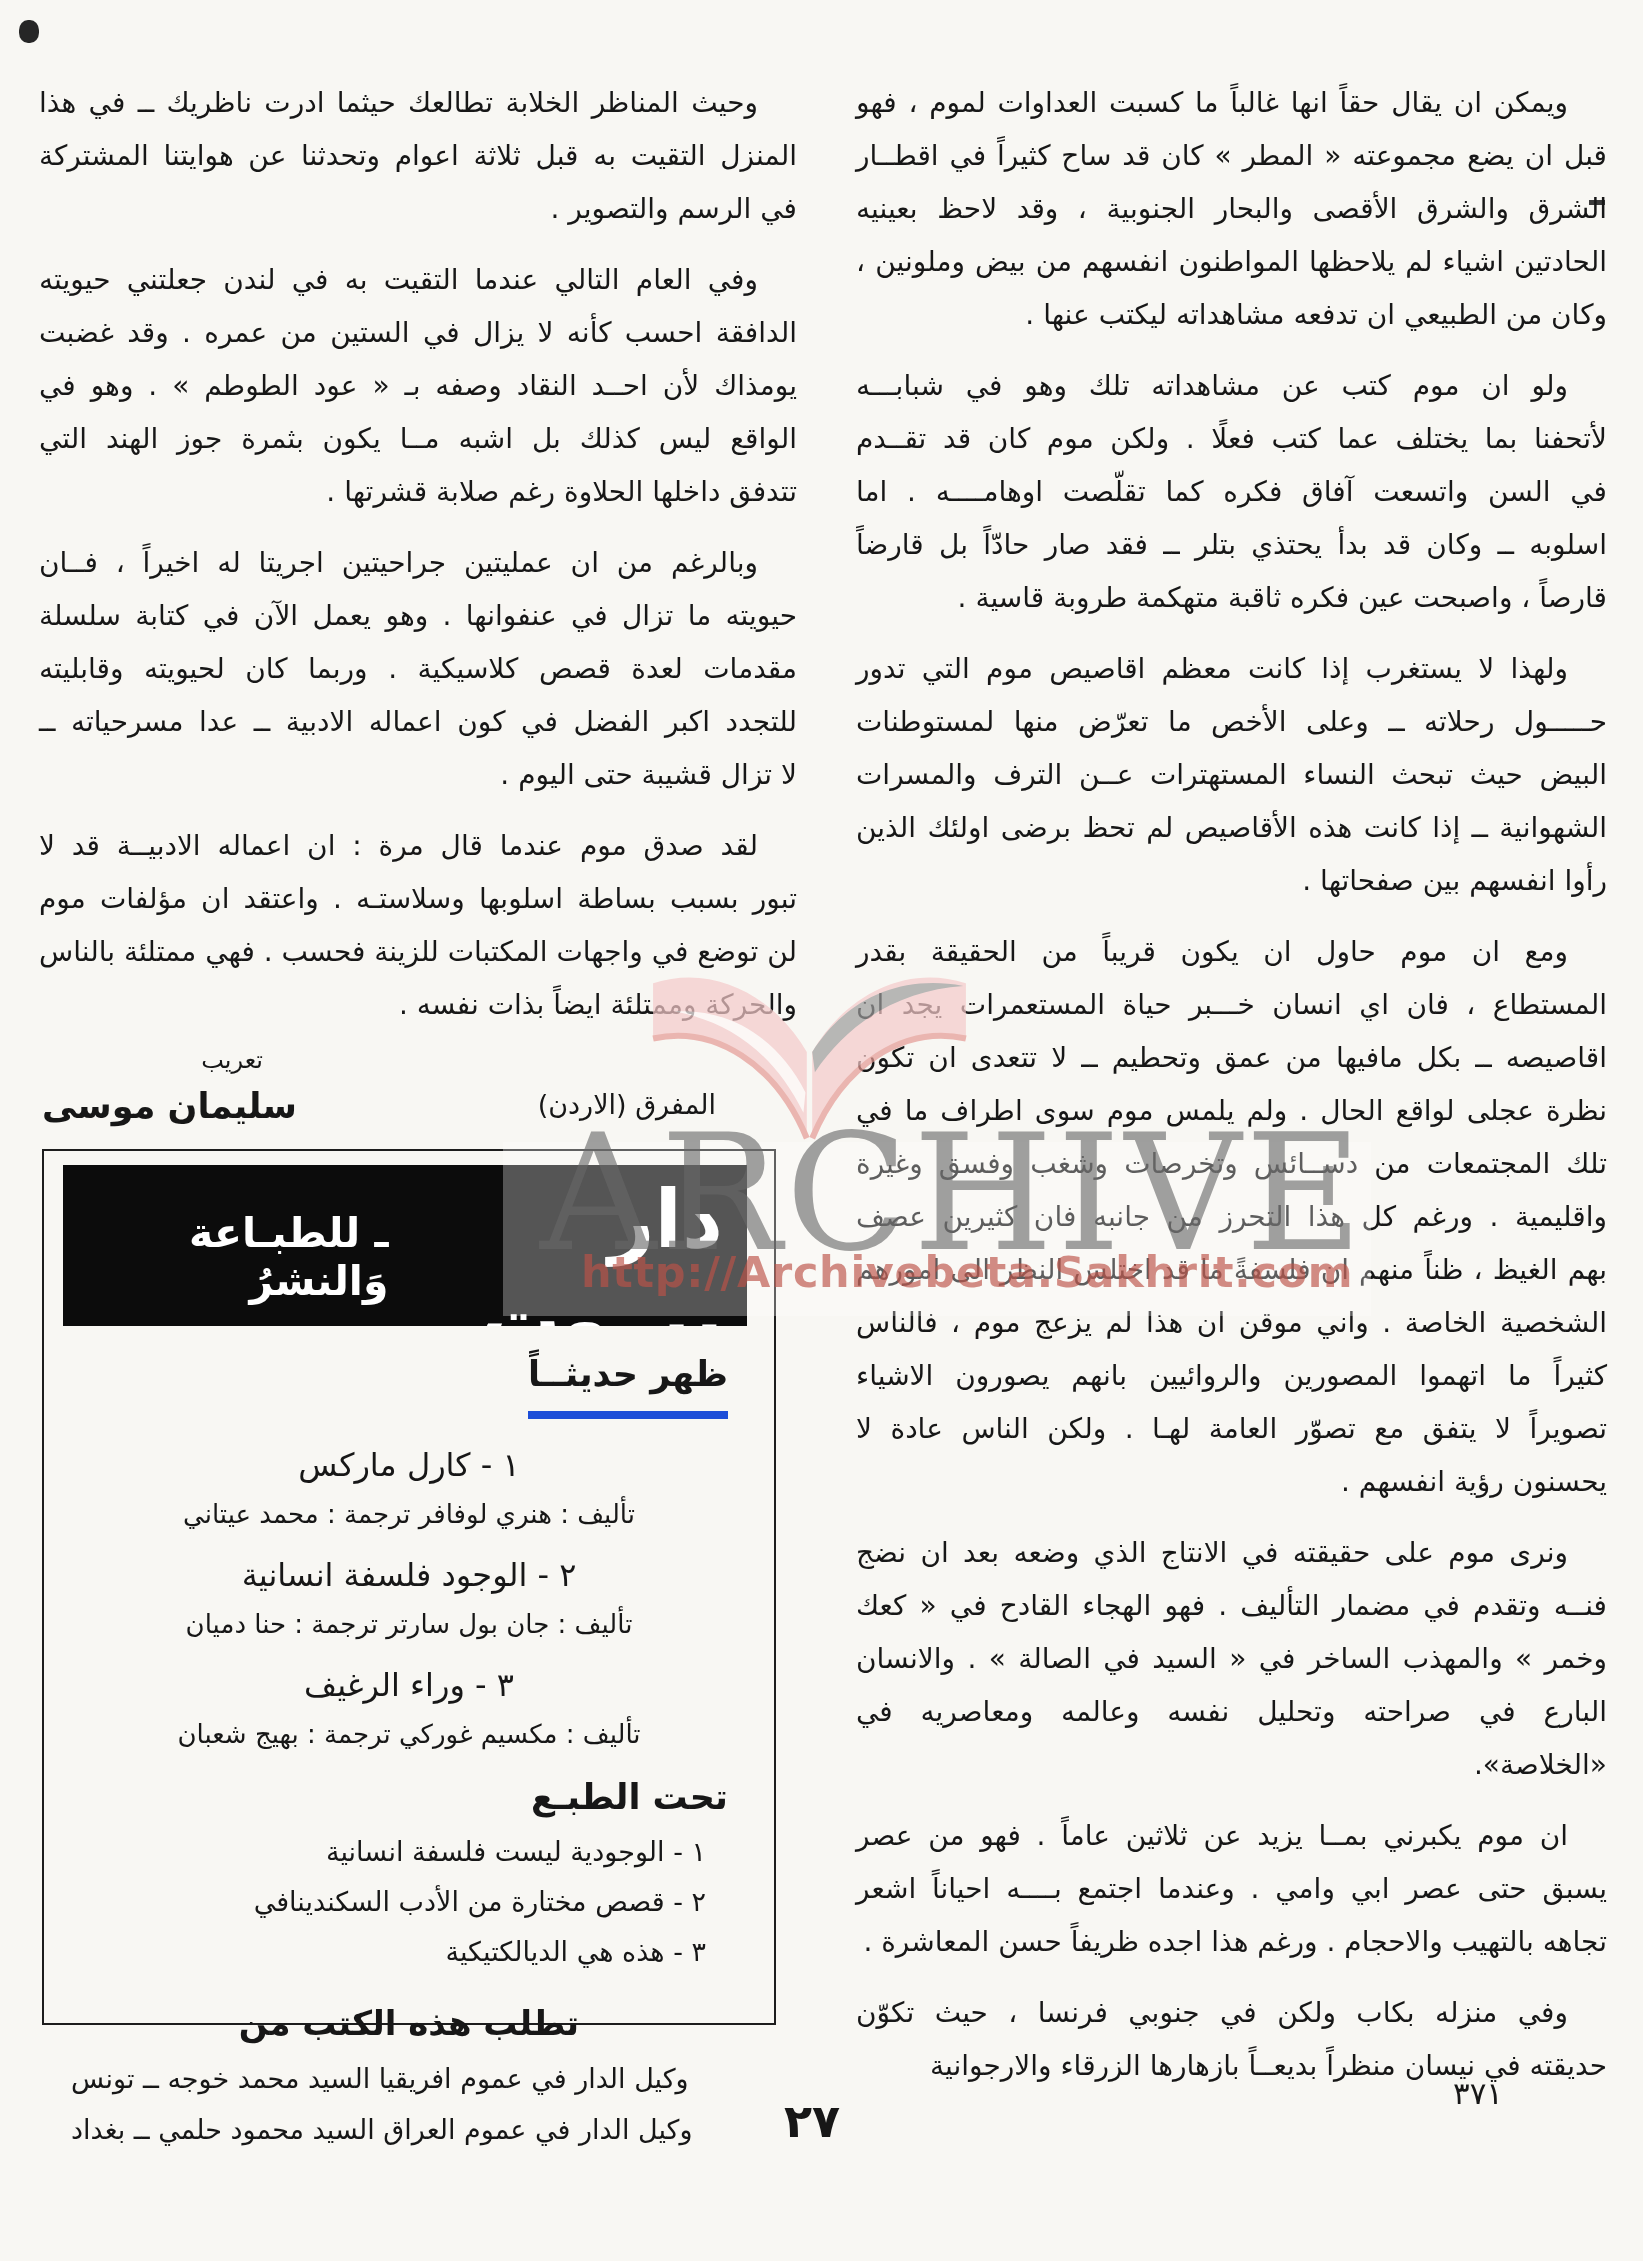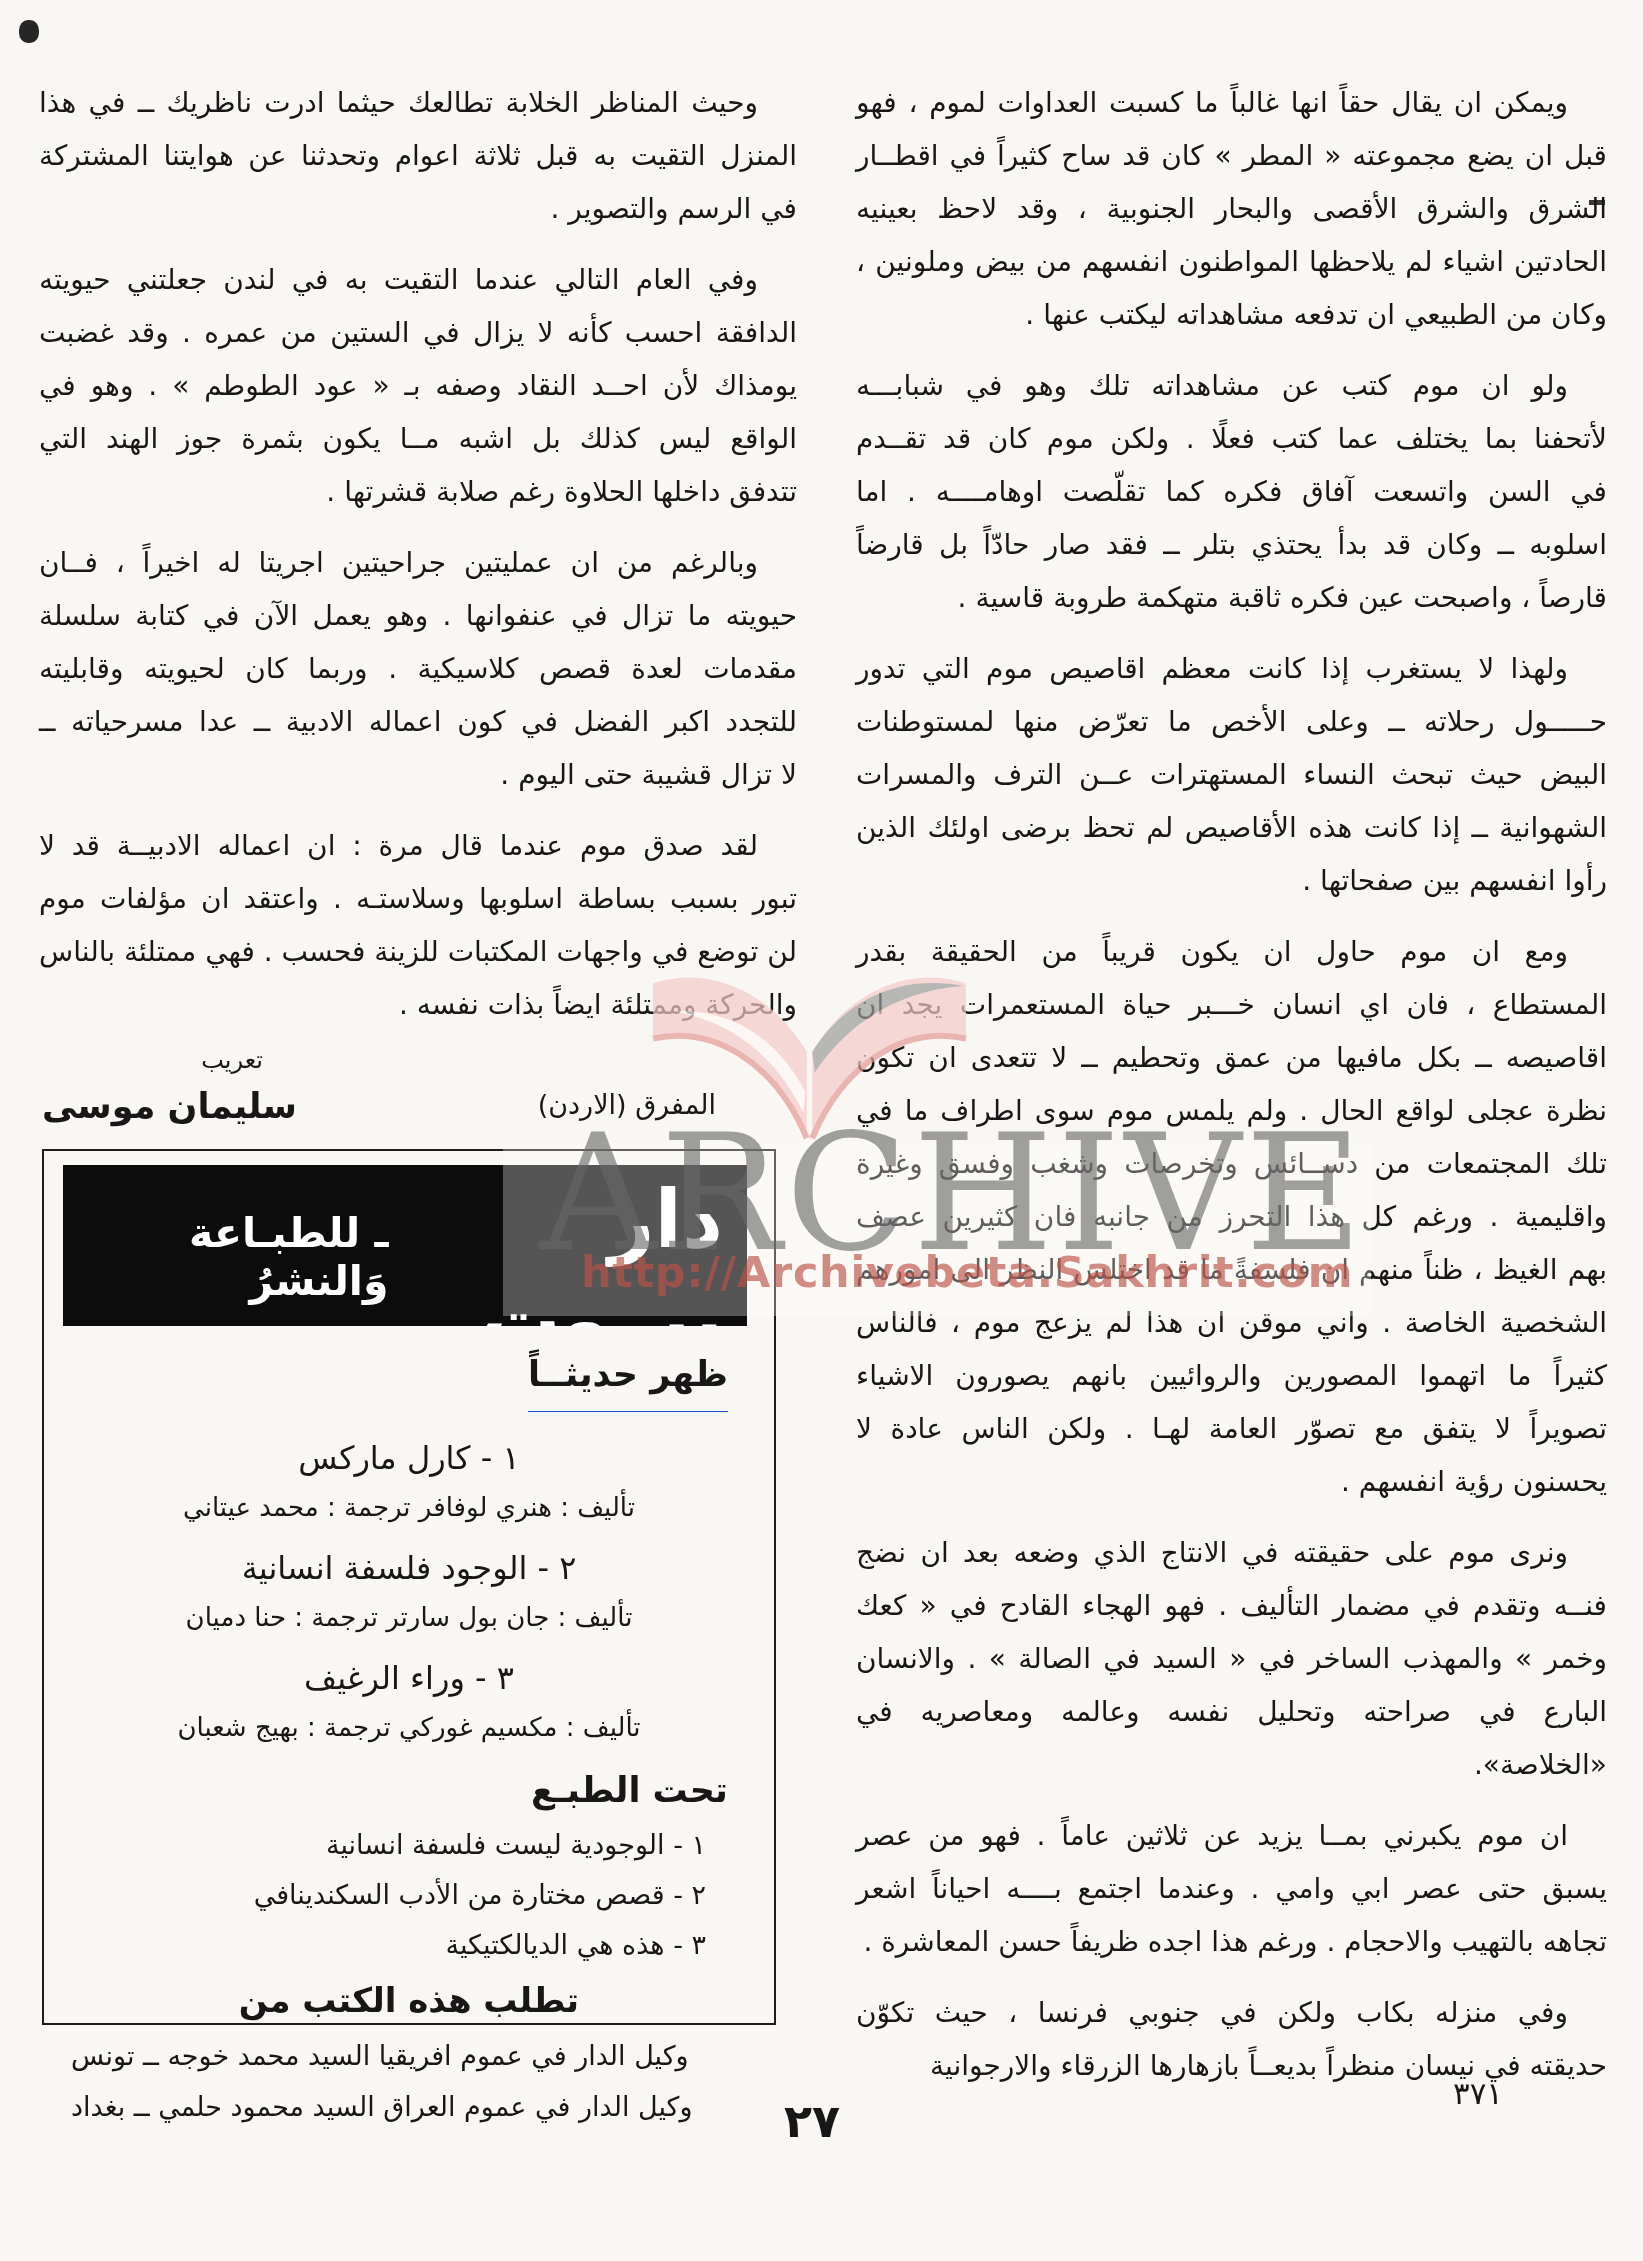"ظهر حديثــاً" .ad-h .u { border-bottom: 1px solid #1d4ed8 -> 8px solid #1d4ed8 }
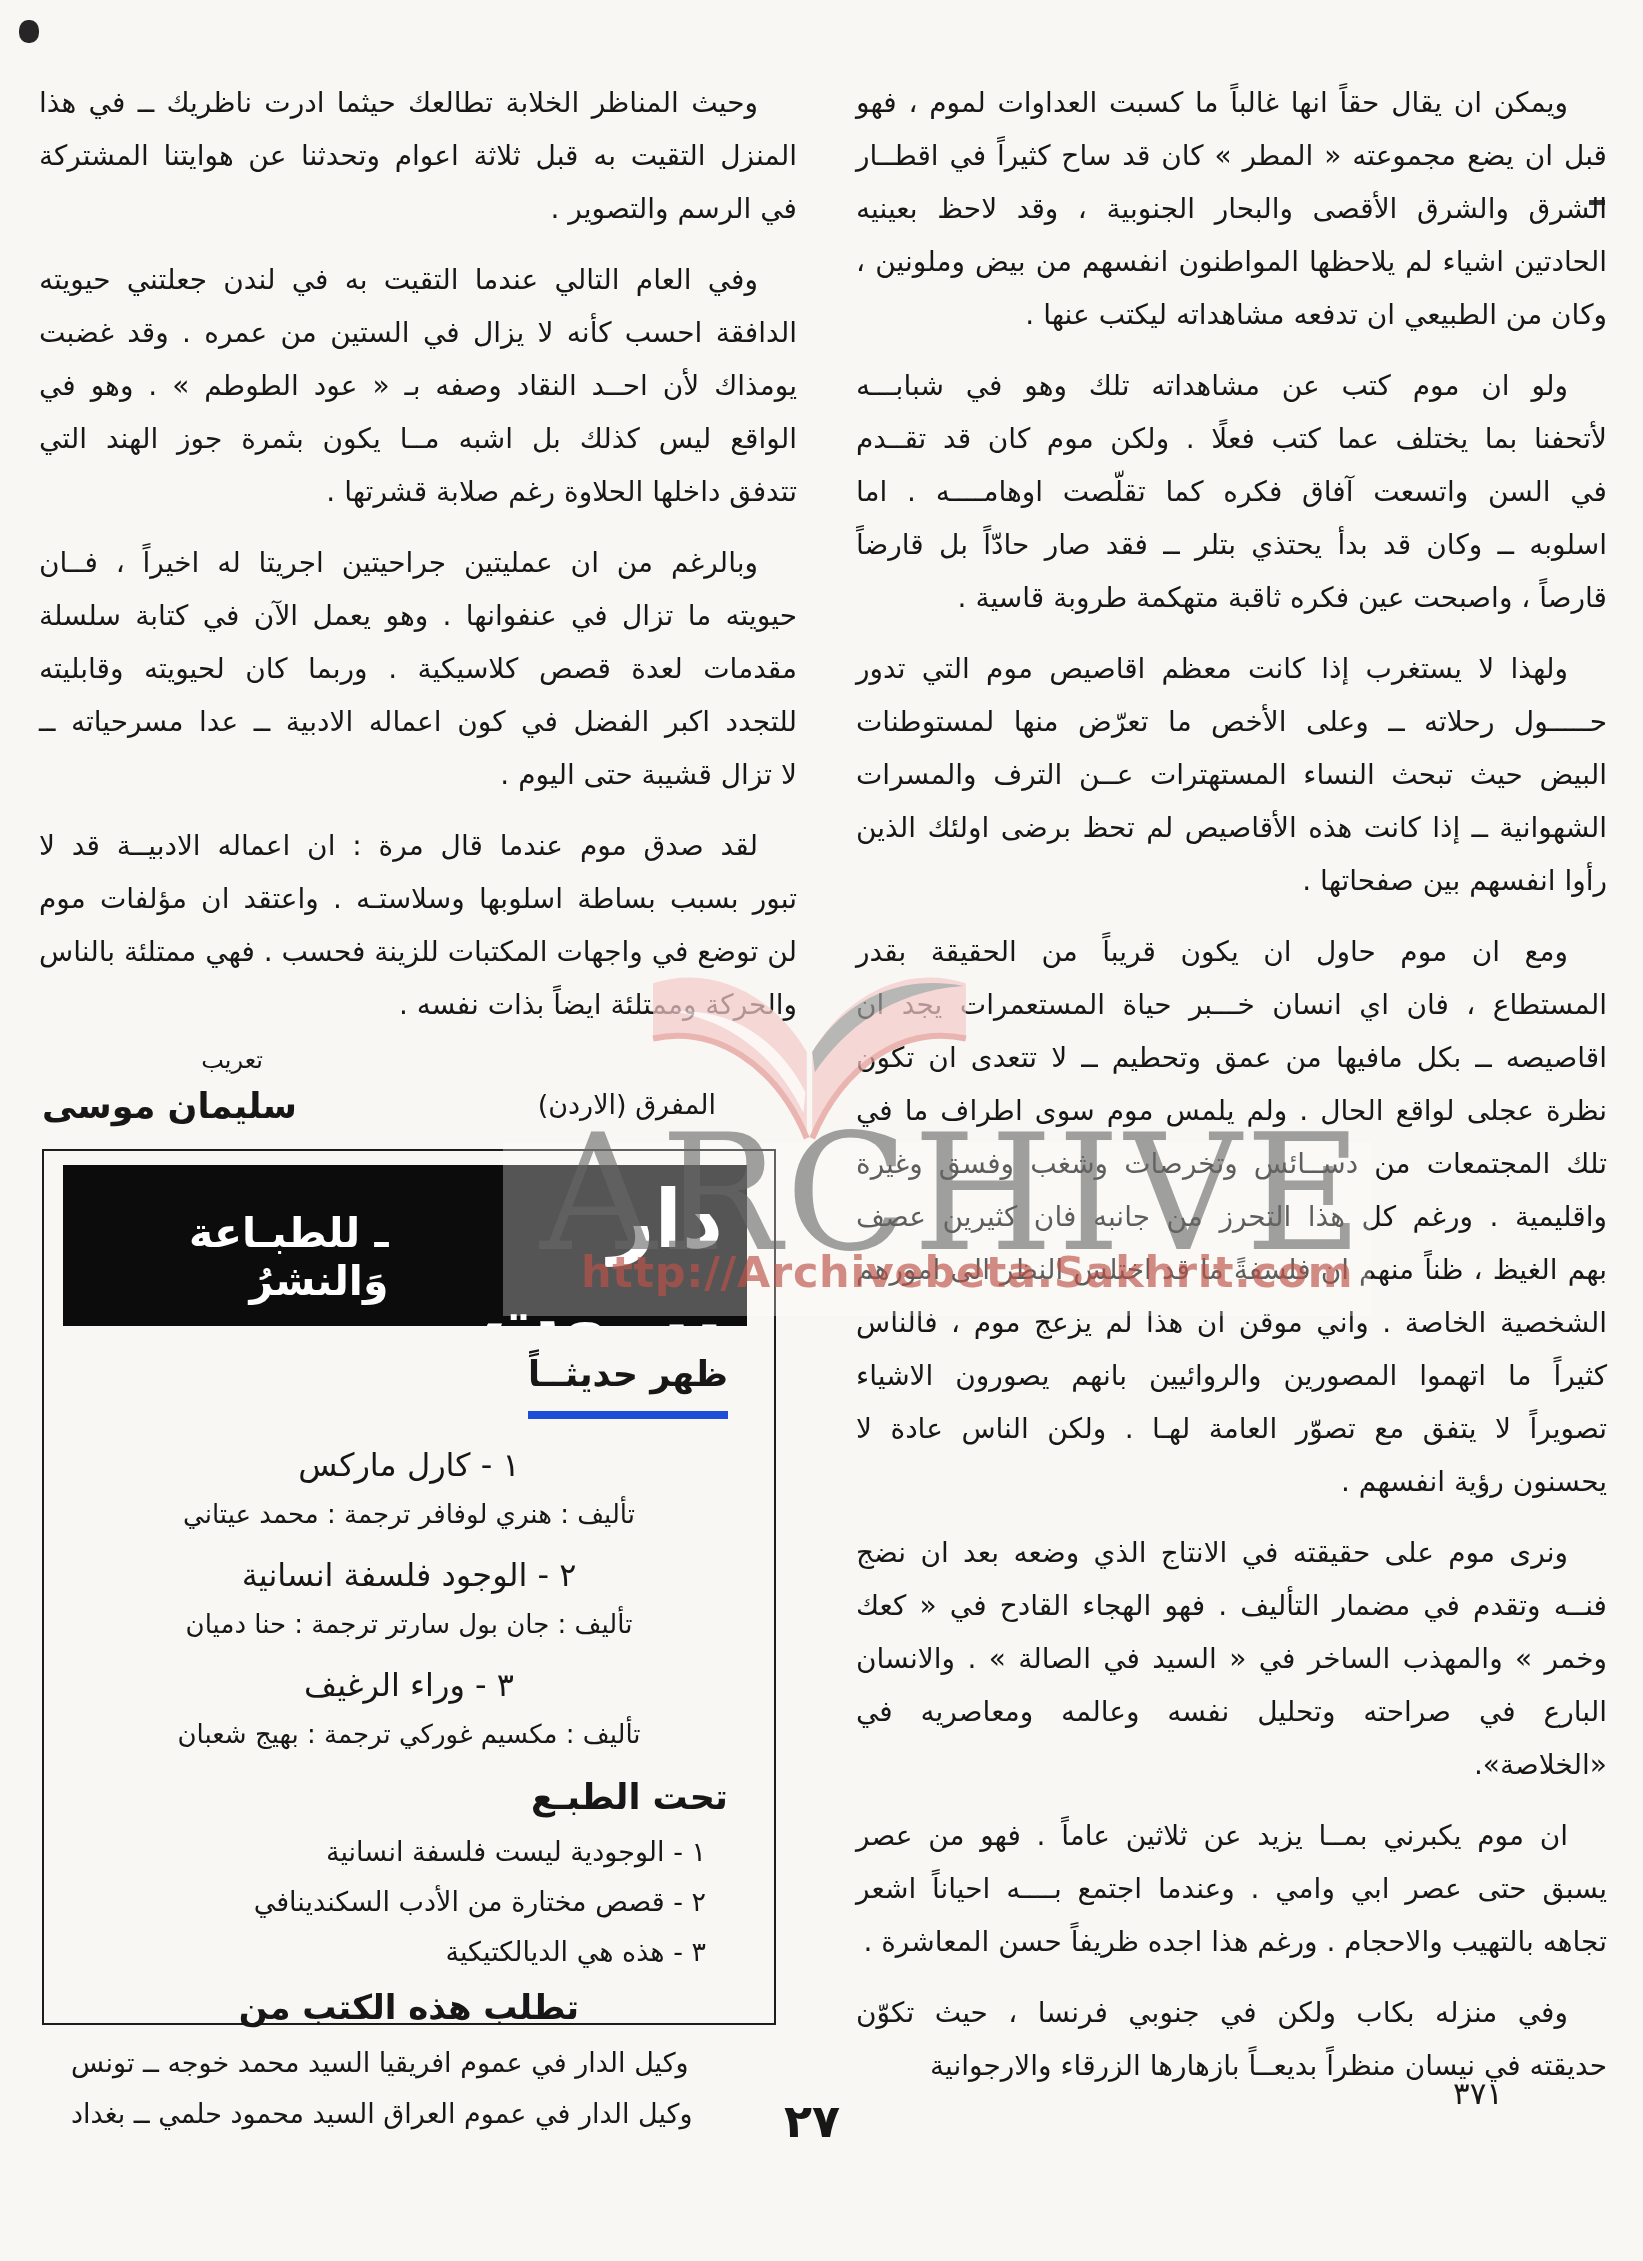"تطلب هذه الكتب من" .ad-h2 { margin-top: 20px -> 36px }
